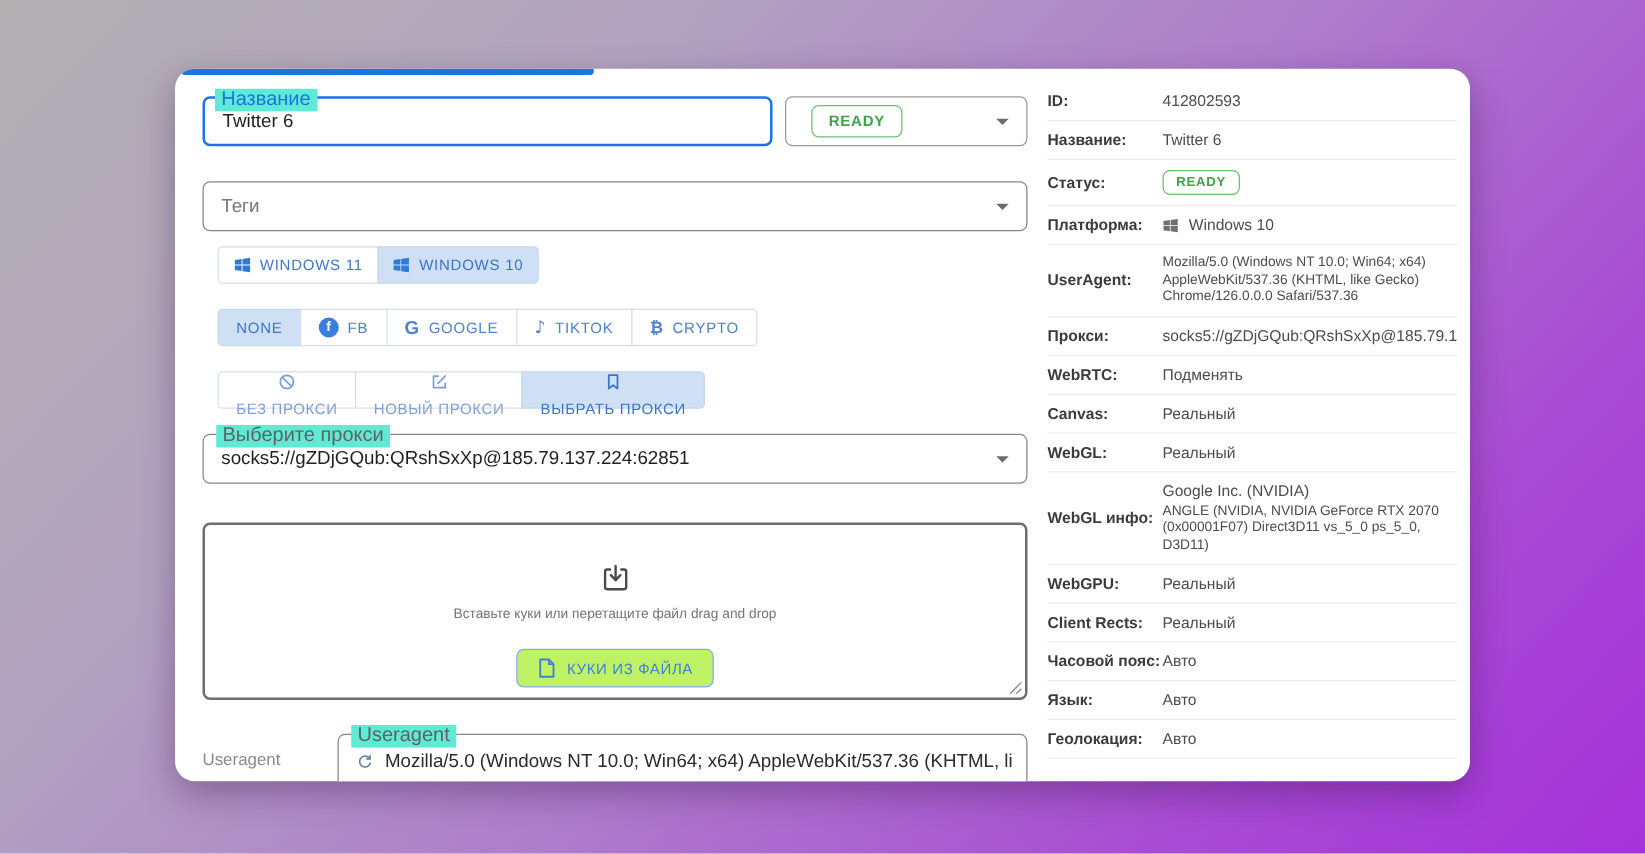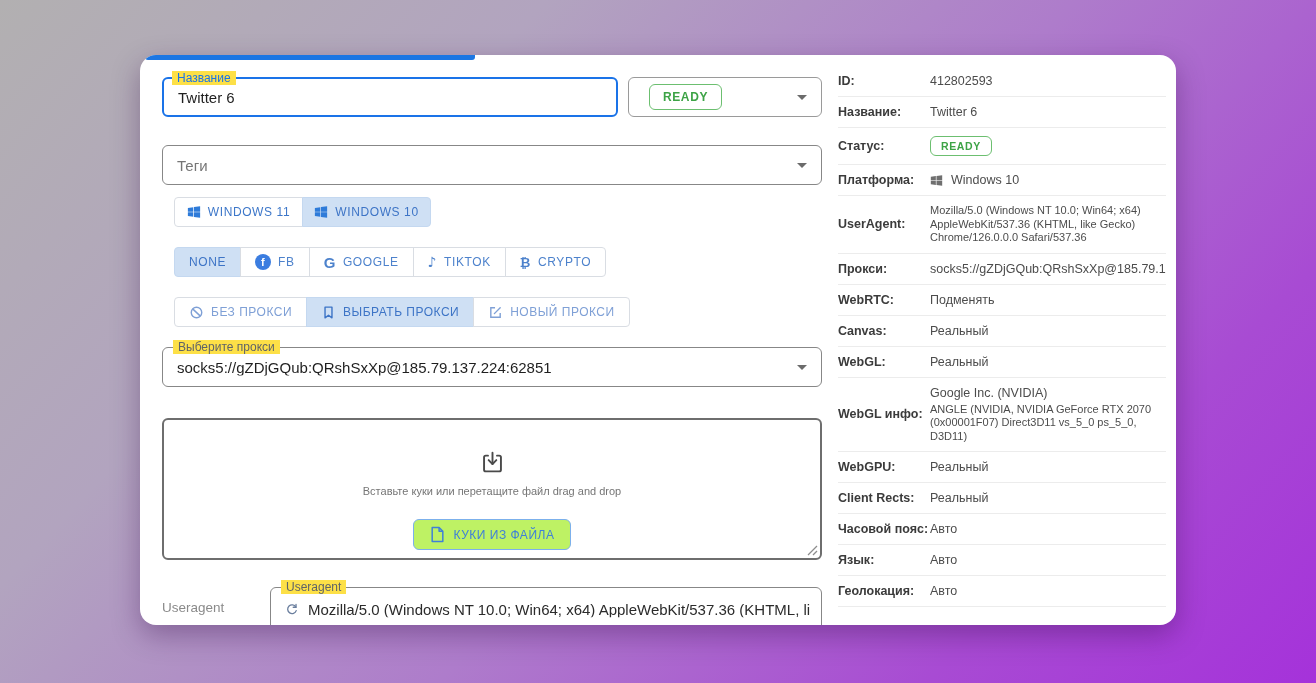"Название" .flabel { background: #fde047 -> #5eead4; font-size: 12px -> 16px }
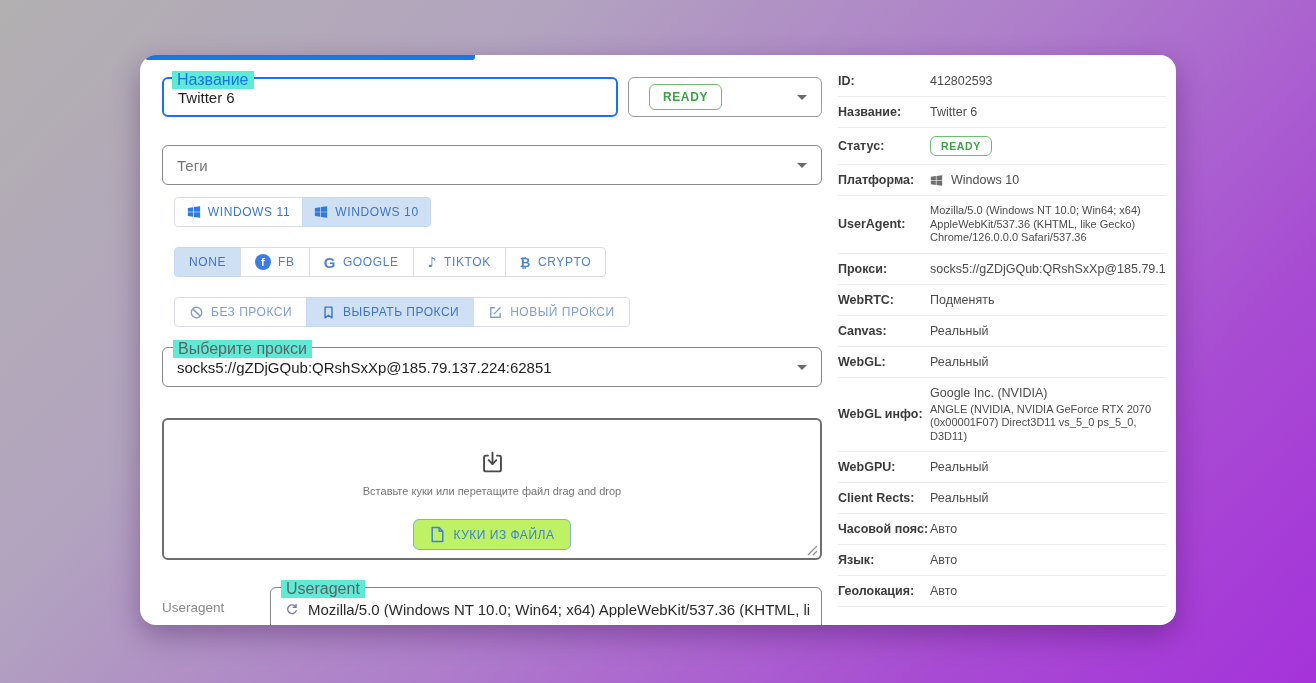"БЕЗ ПРОКСИ" .proxy-group .chip { flex-direction: none -> column }
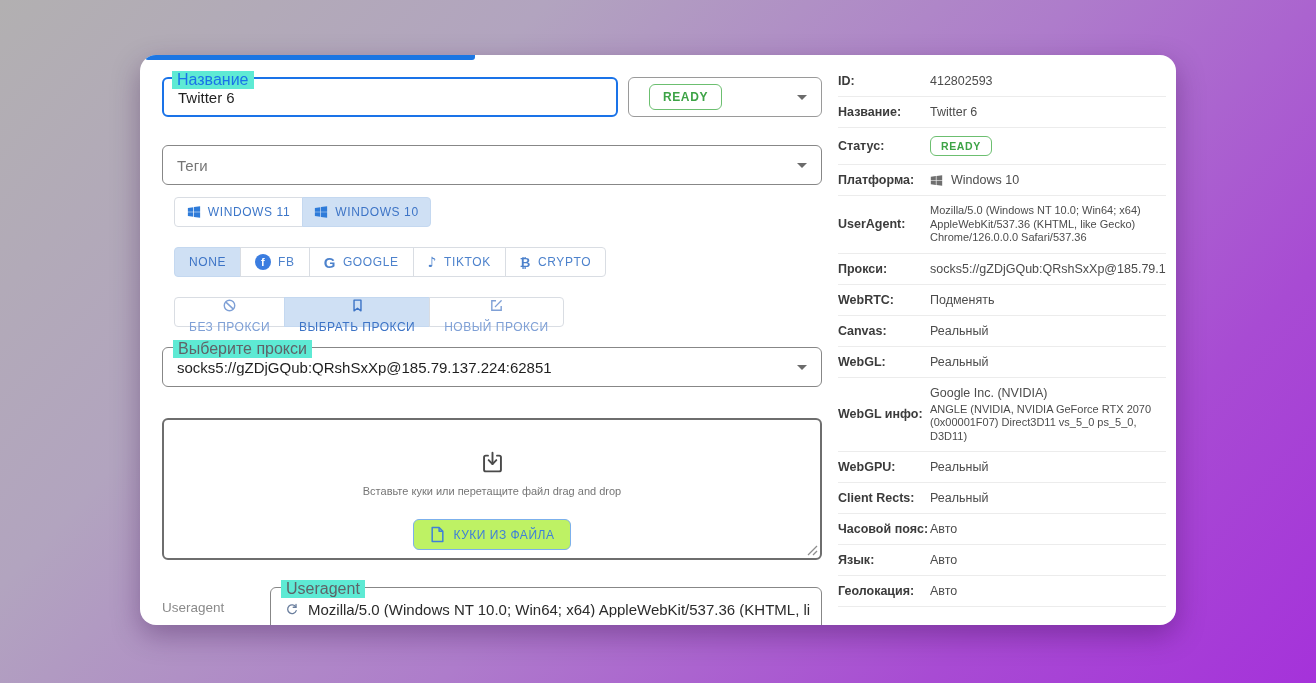"ВЫБРАТЬ ПРОКСИ" div.chip { order: before "НОВЫЙ ПРОКСИ" -> after "НОВЫЙ ПРОКСИ" }
